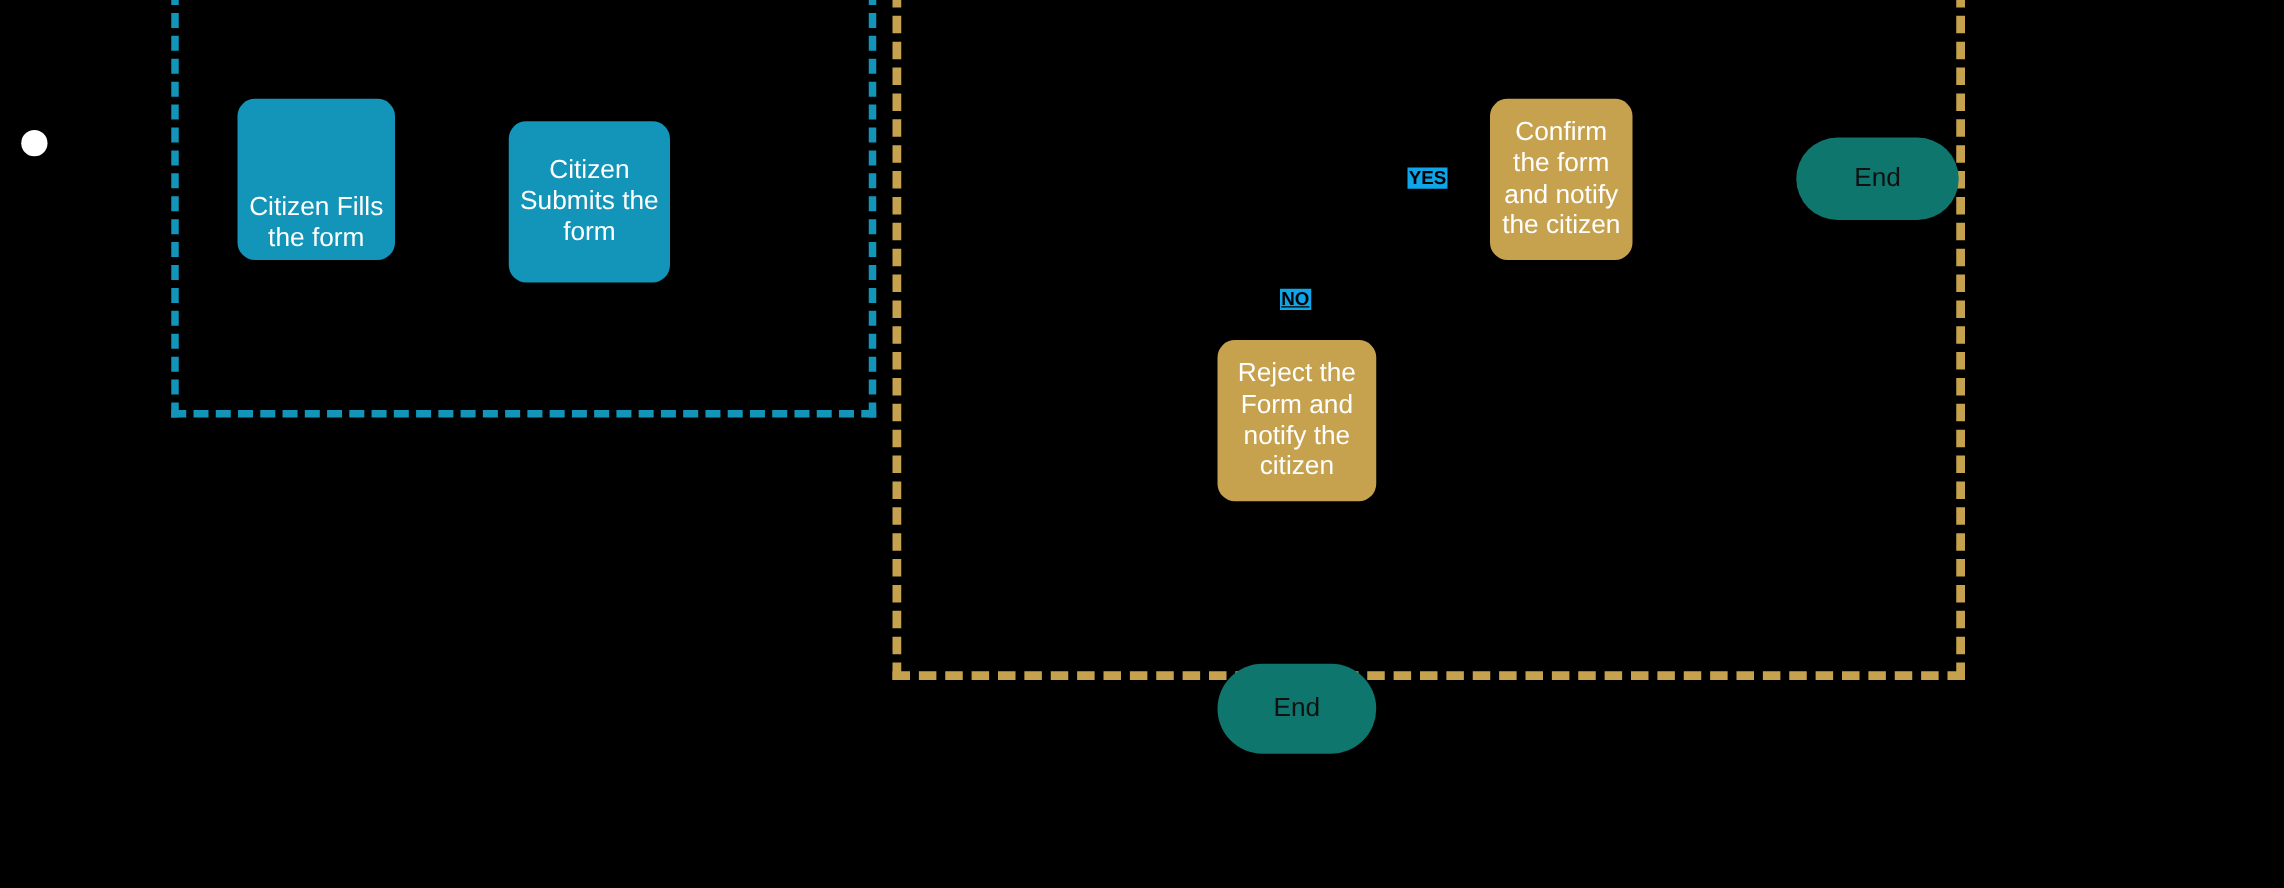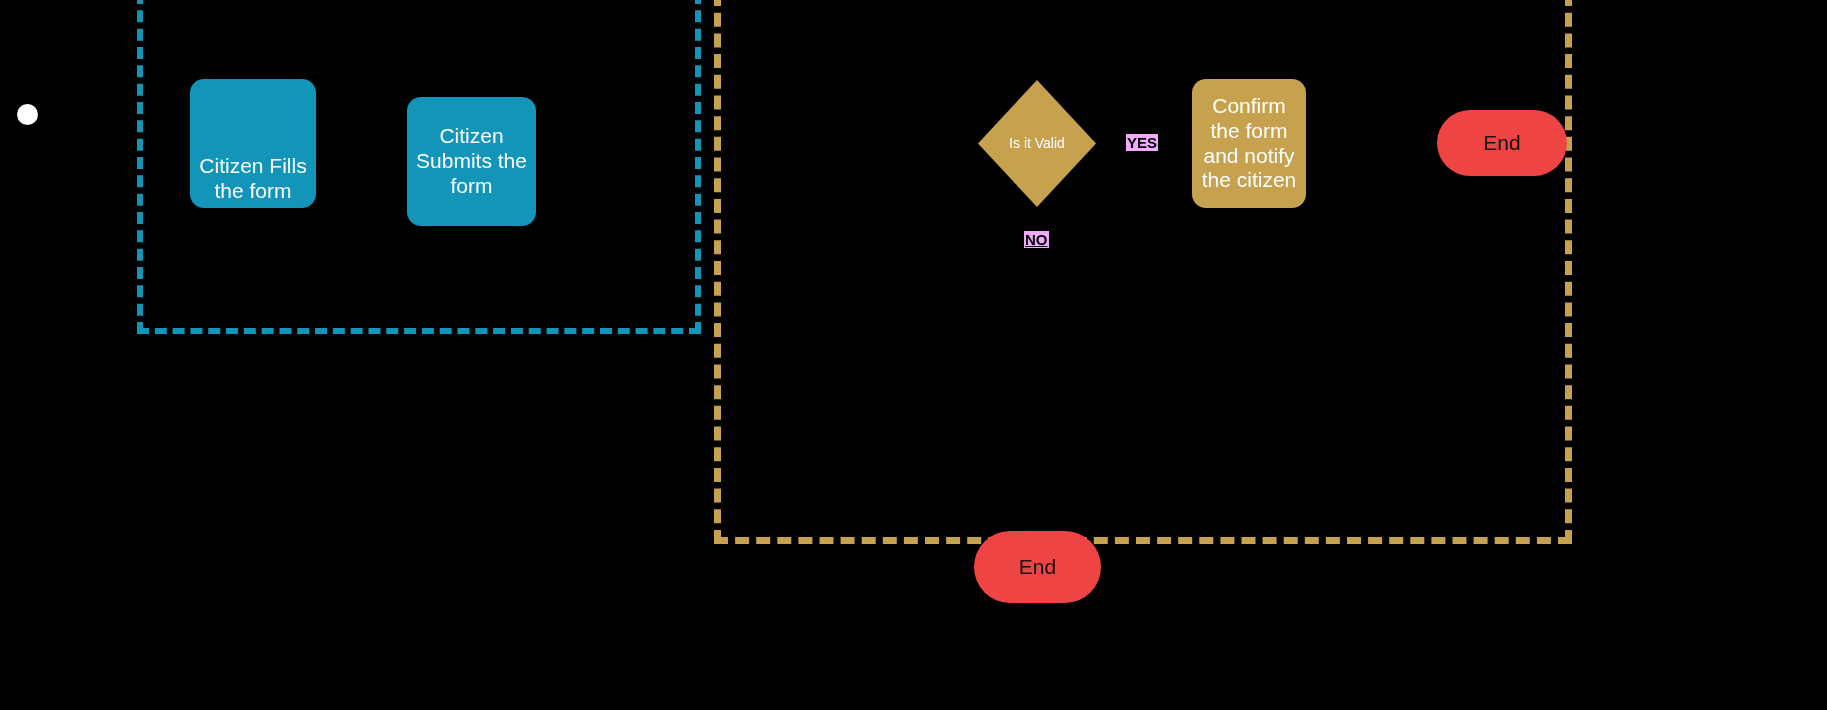"Is it Valid" div.node { html: <div> <span></span> <span>Is it Valid</span> </div> -> none }
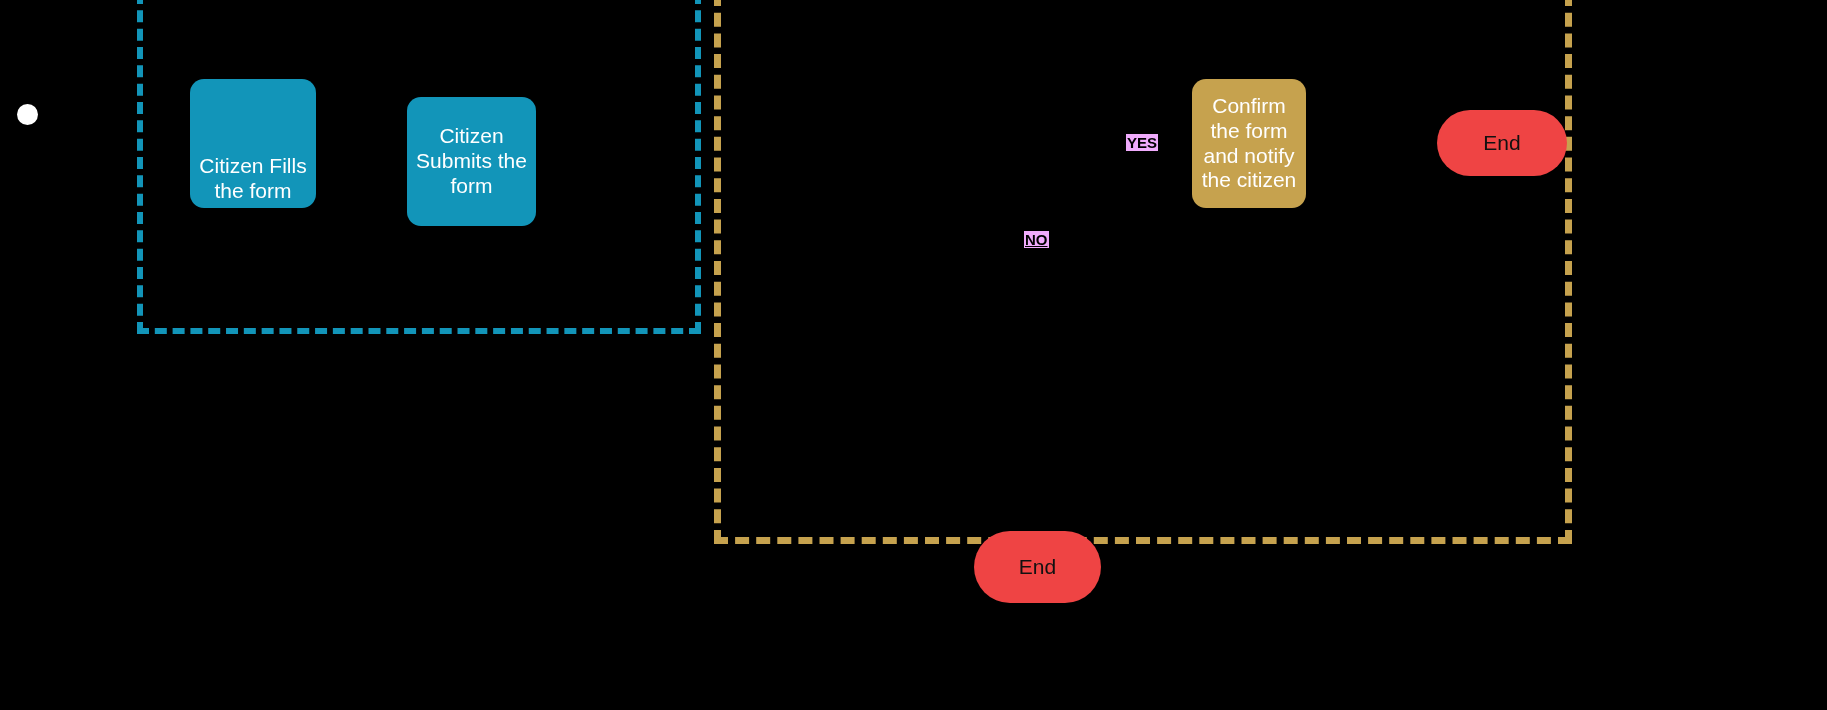"YES" .edge-label { background: #f0abfc -> #0ea5e9 }
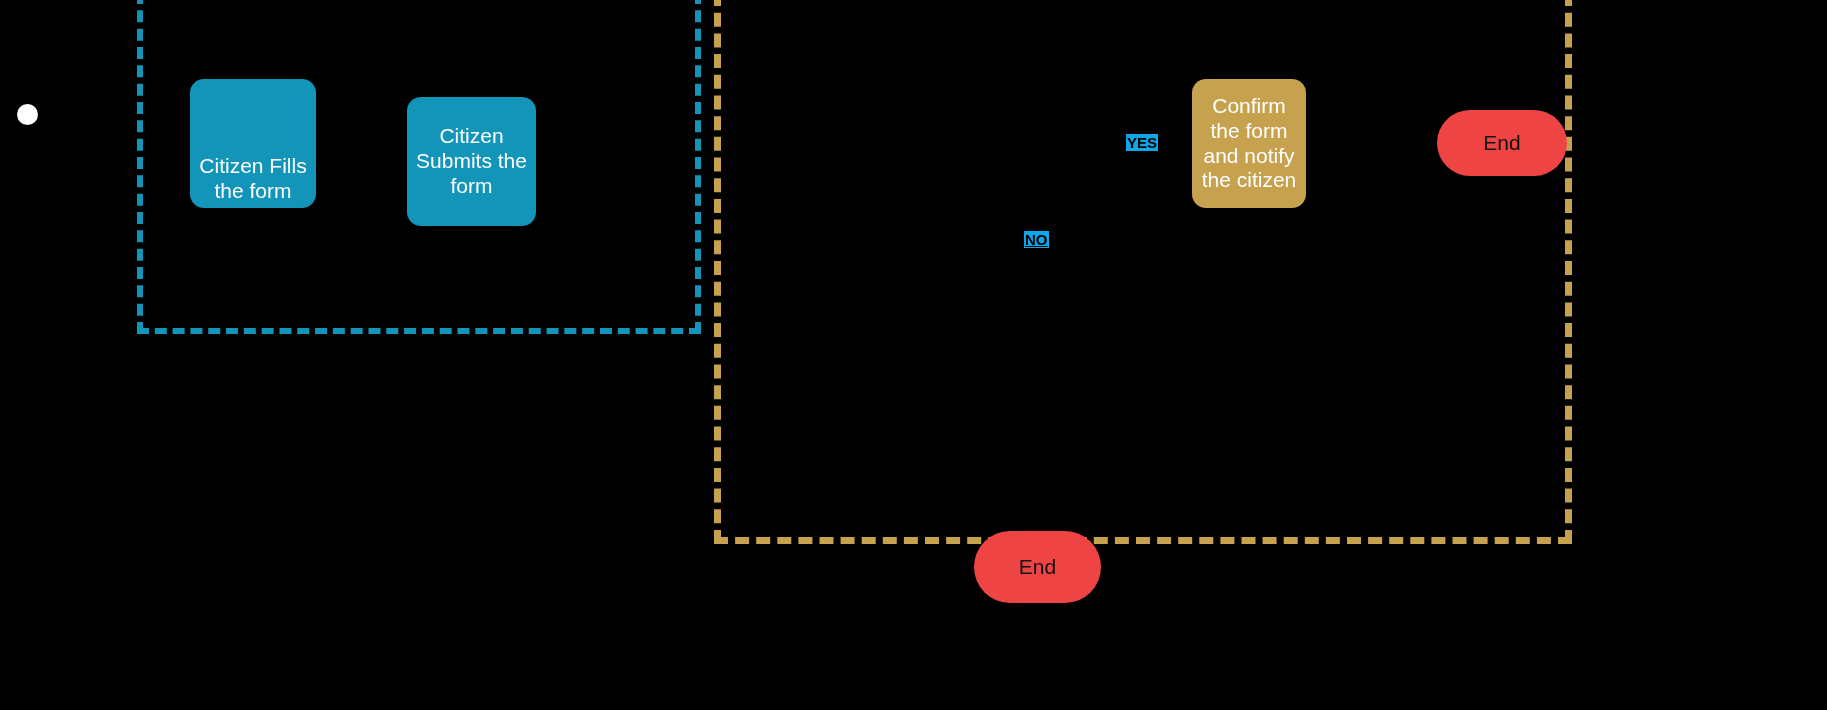"End" .end-event { background: #ef4444 -> #0f766e }
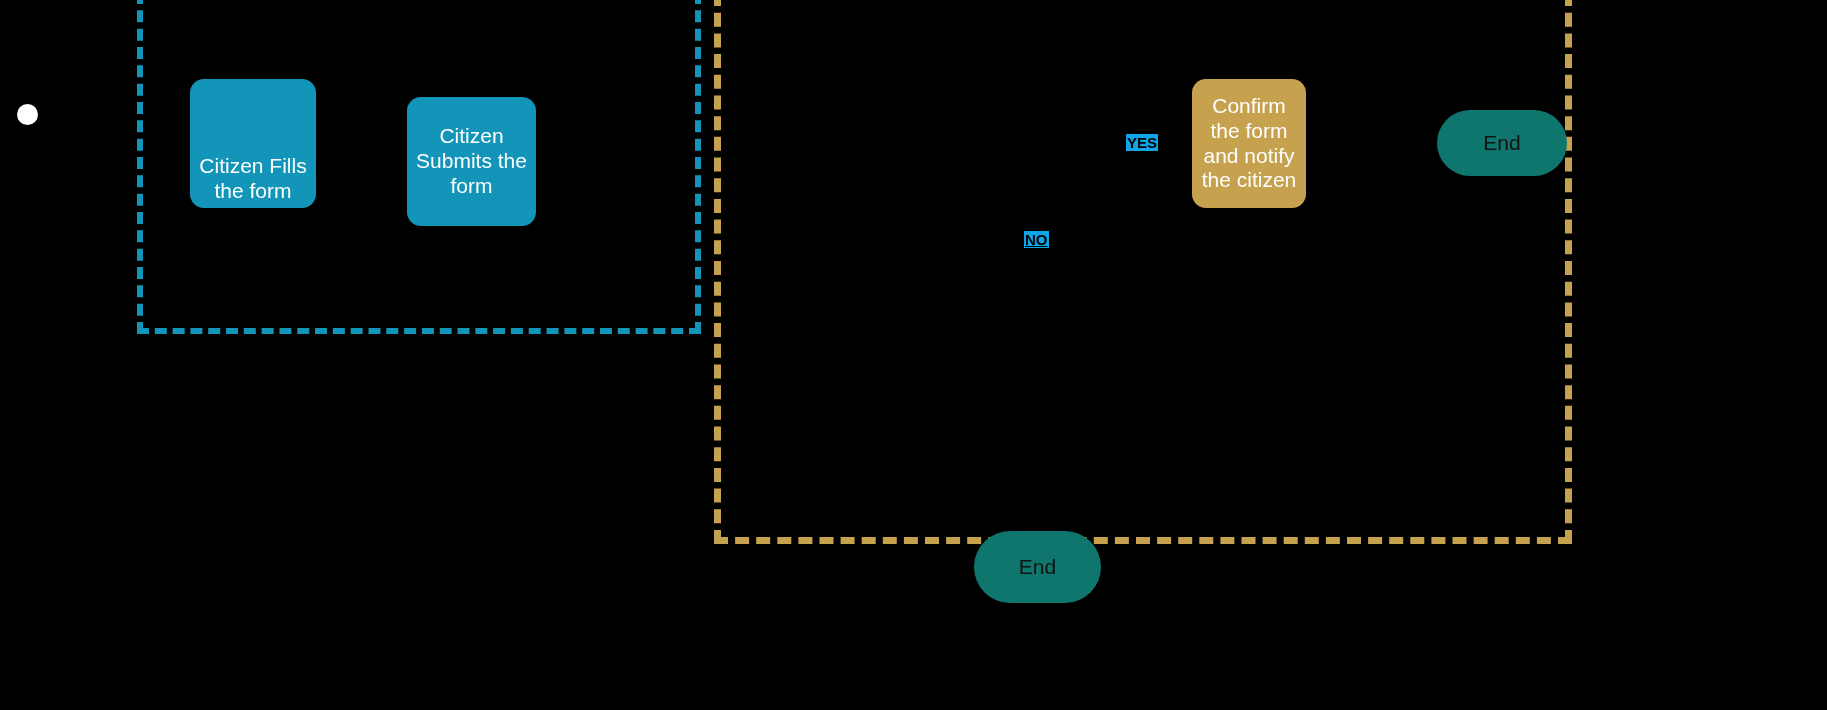"Reject the Form and notify" div.node { html: none -> <div> <span>Reject the Form and notify the citizen</span> </div> }
